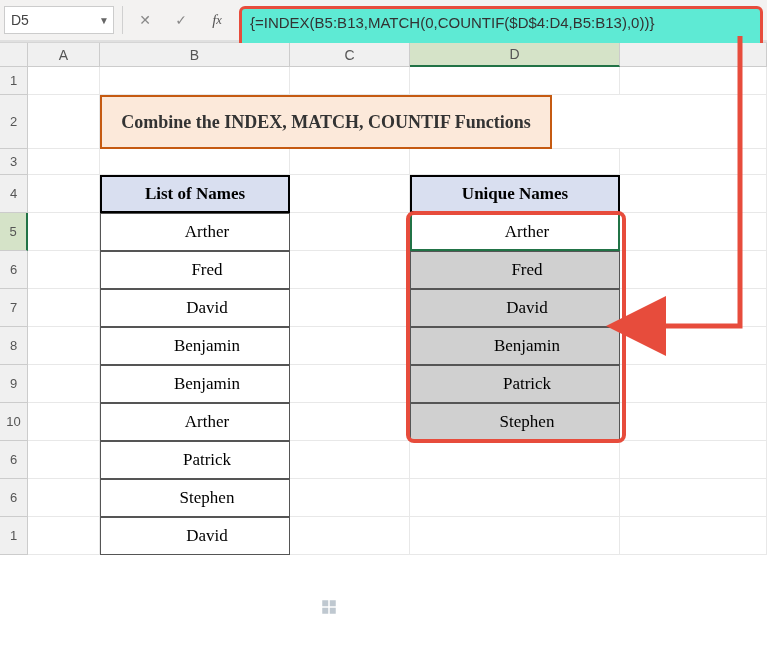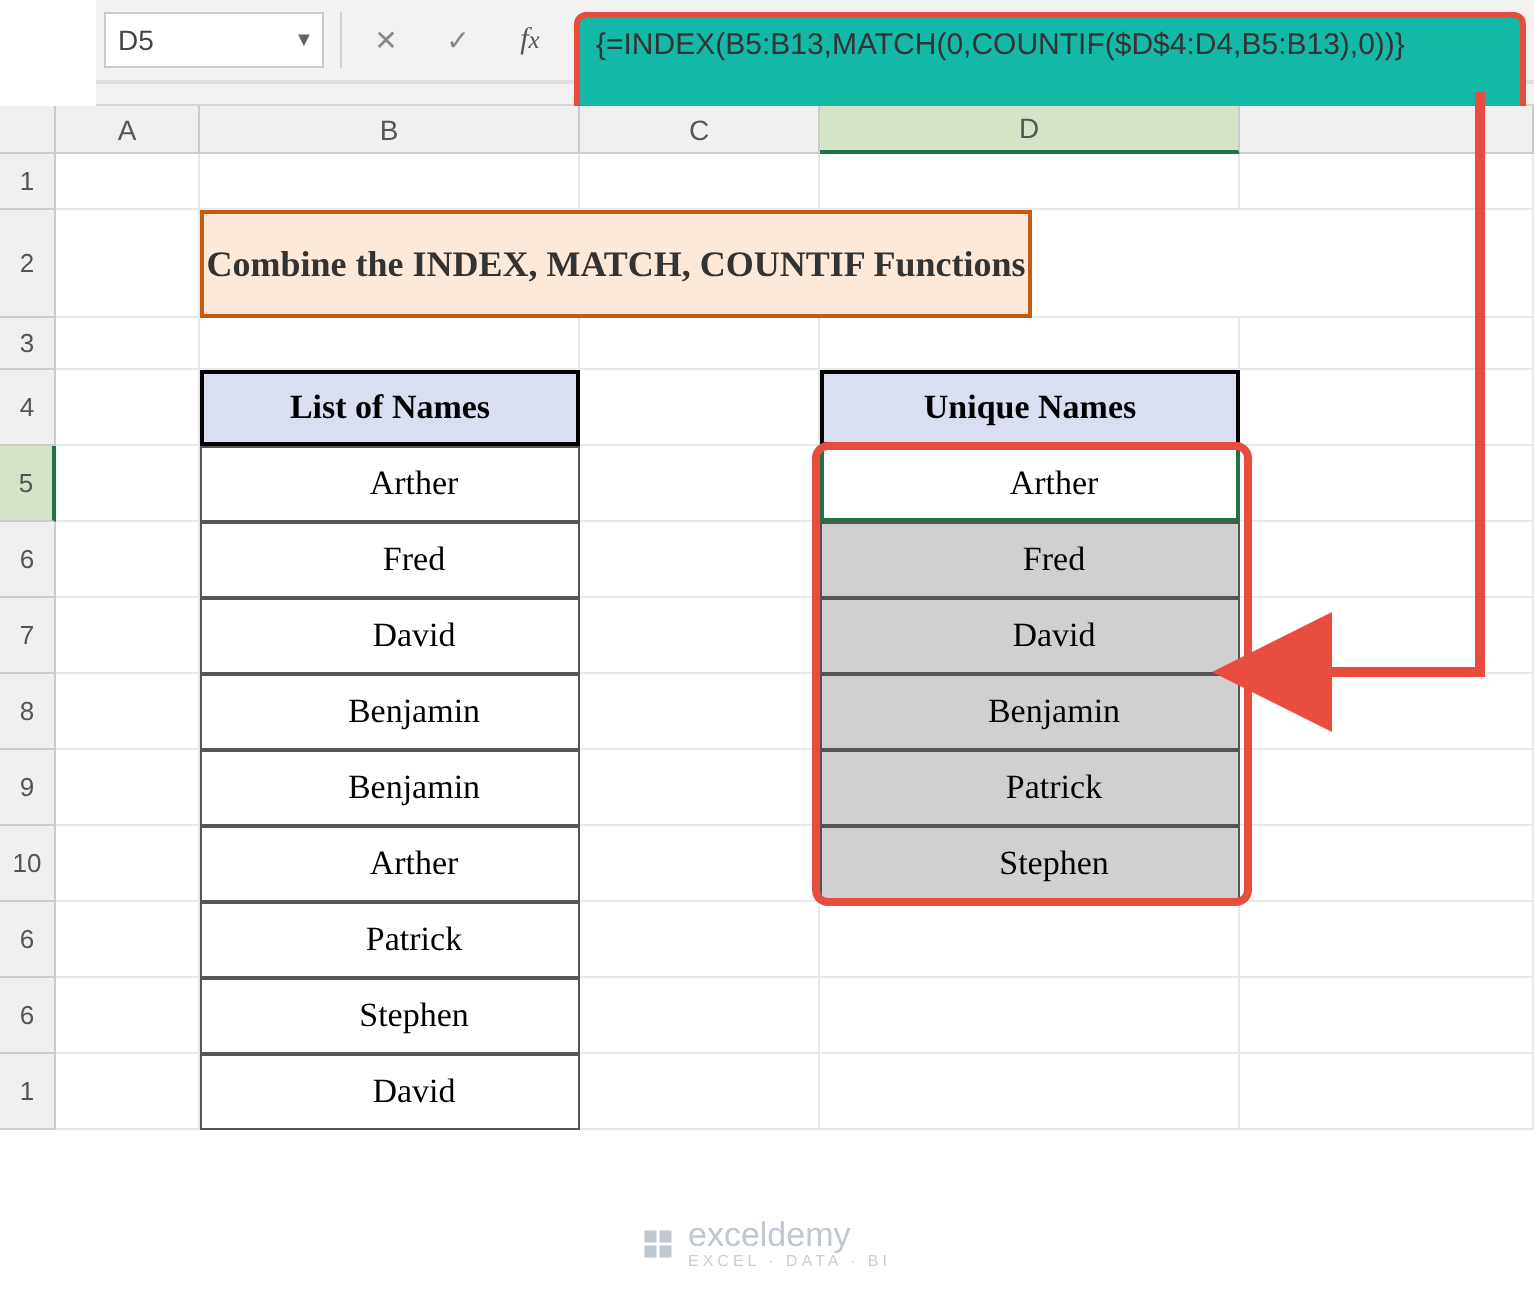"D5" .toolbar-outer { margin-left: 48px -> none; padding-bottom: 10px -> 0 }
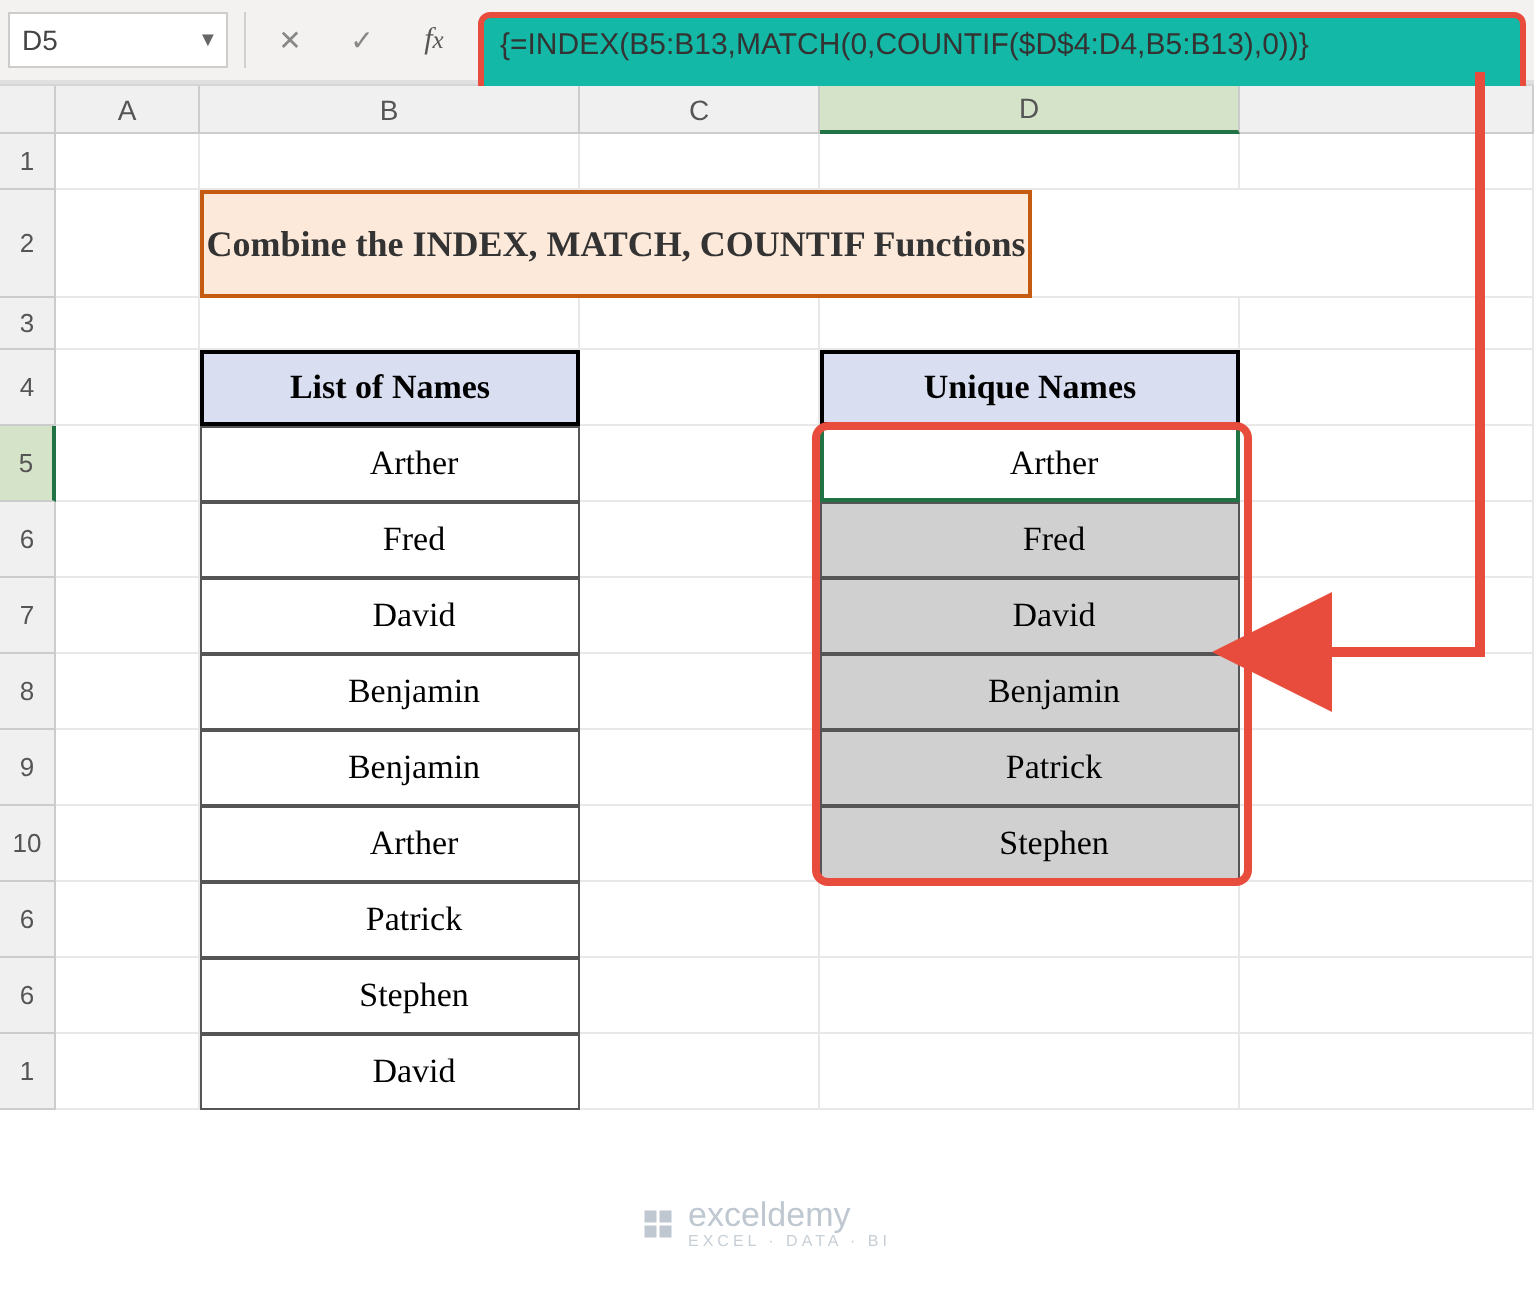"{=INDEX(B5:B13,MATCH(0,COUNTIF($D$4:D4,B" .formula-bar { background: #14b8a6 -> #5eead4 }
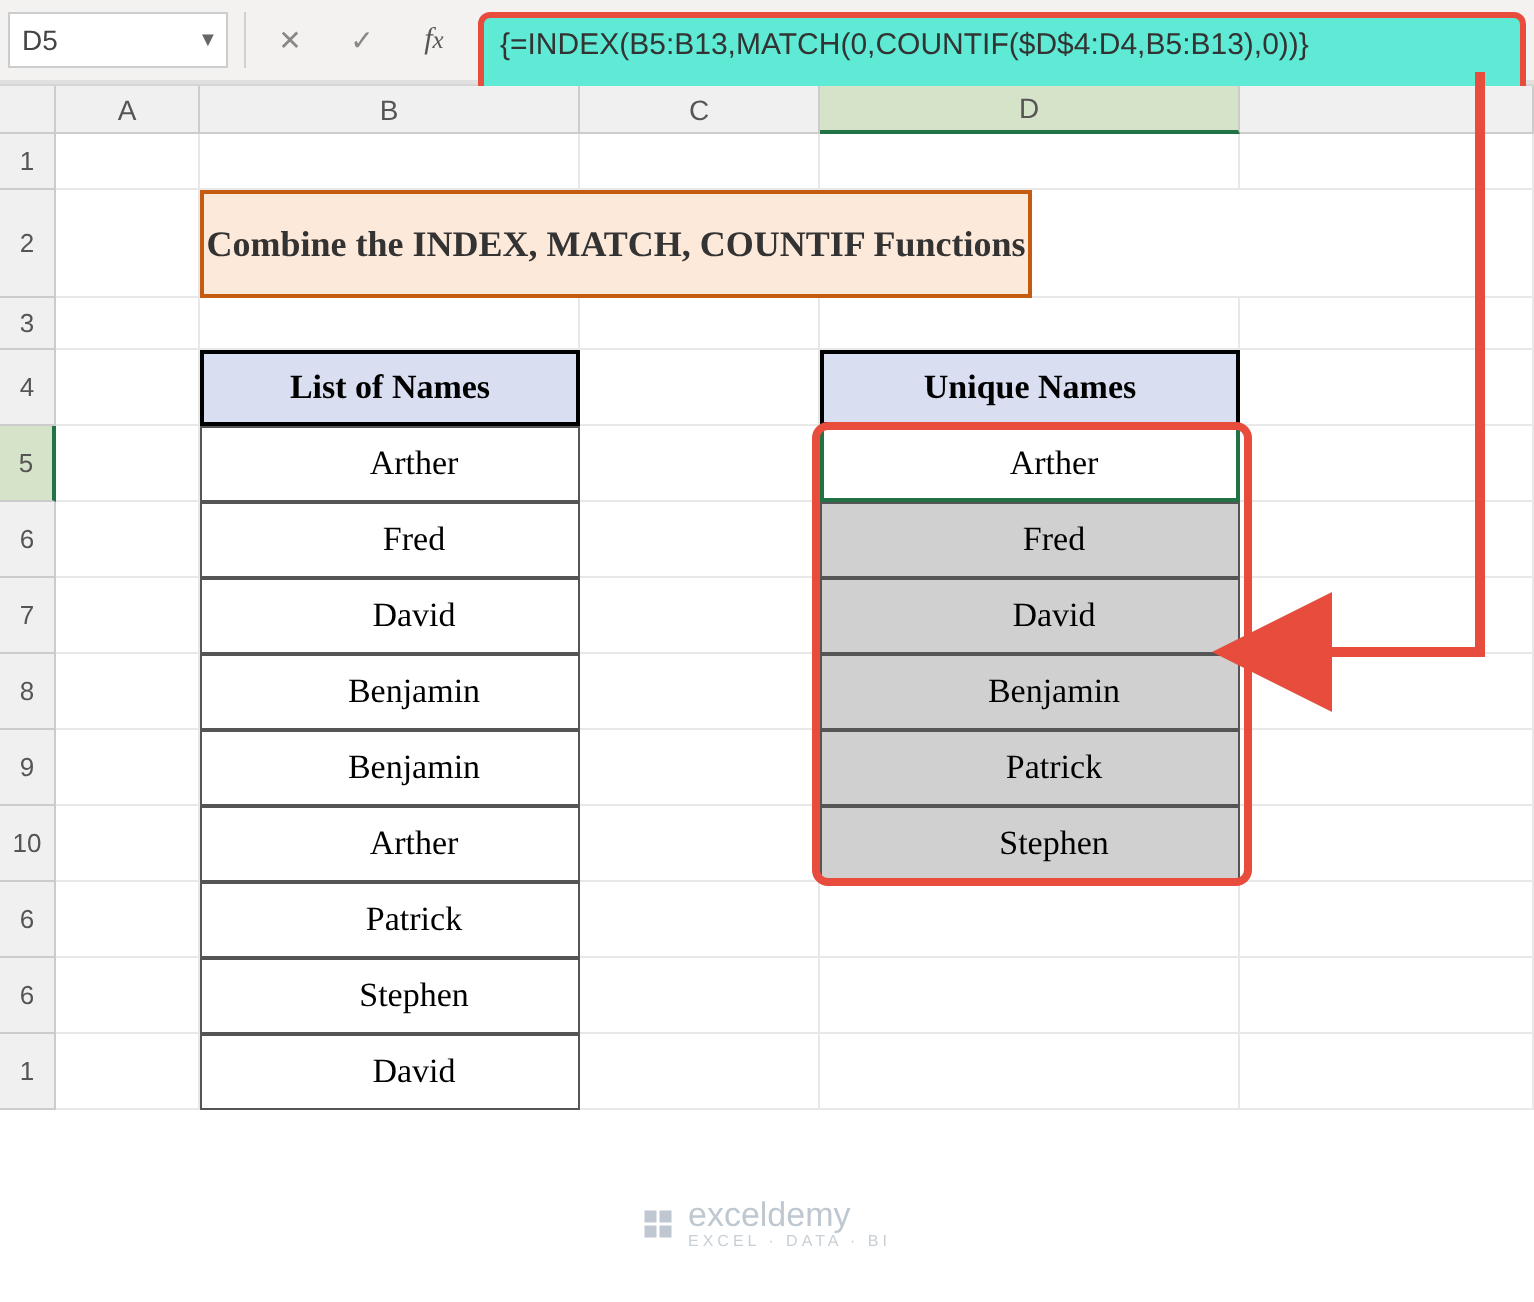"Combine the INDEX, MATCH, COUNTIF" div.cell { width: 416px -> 452px }
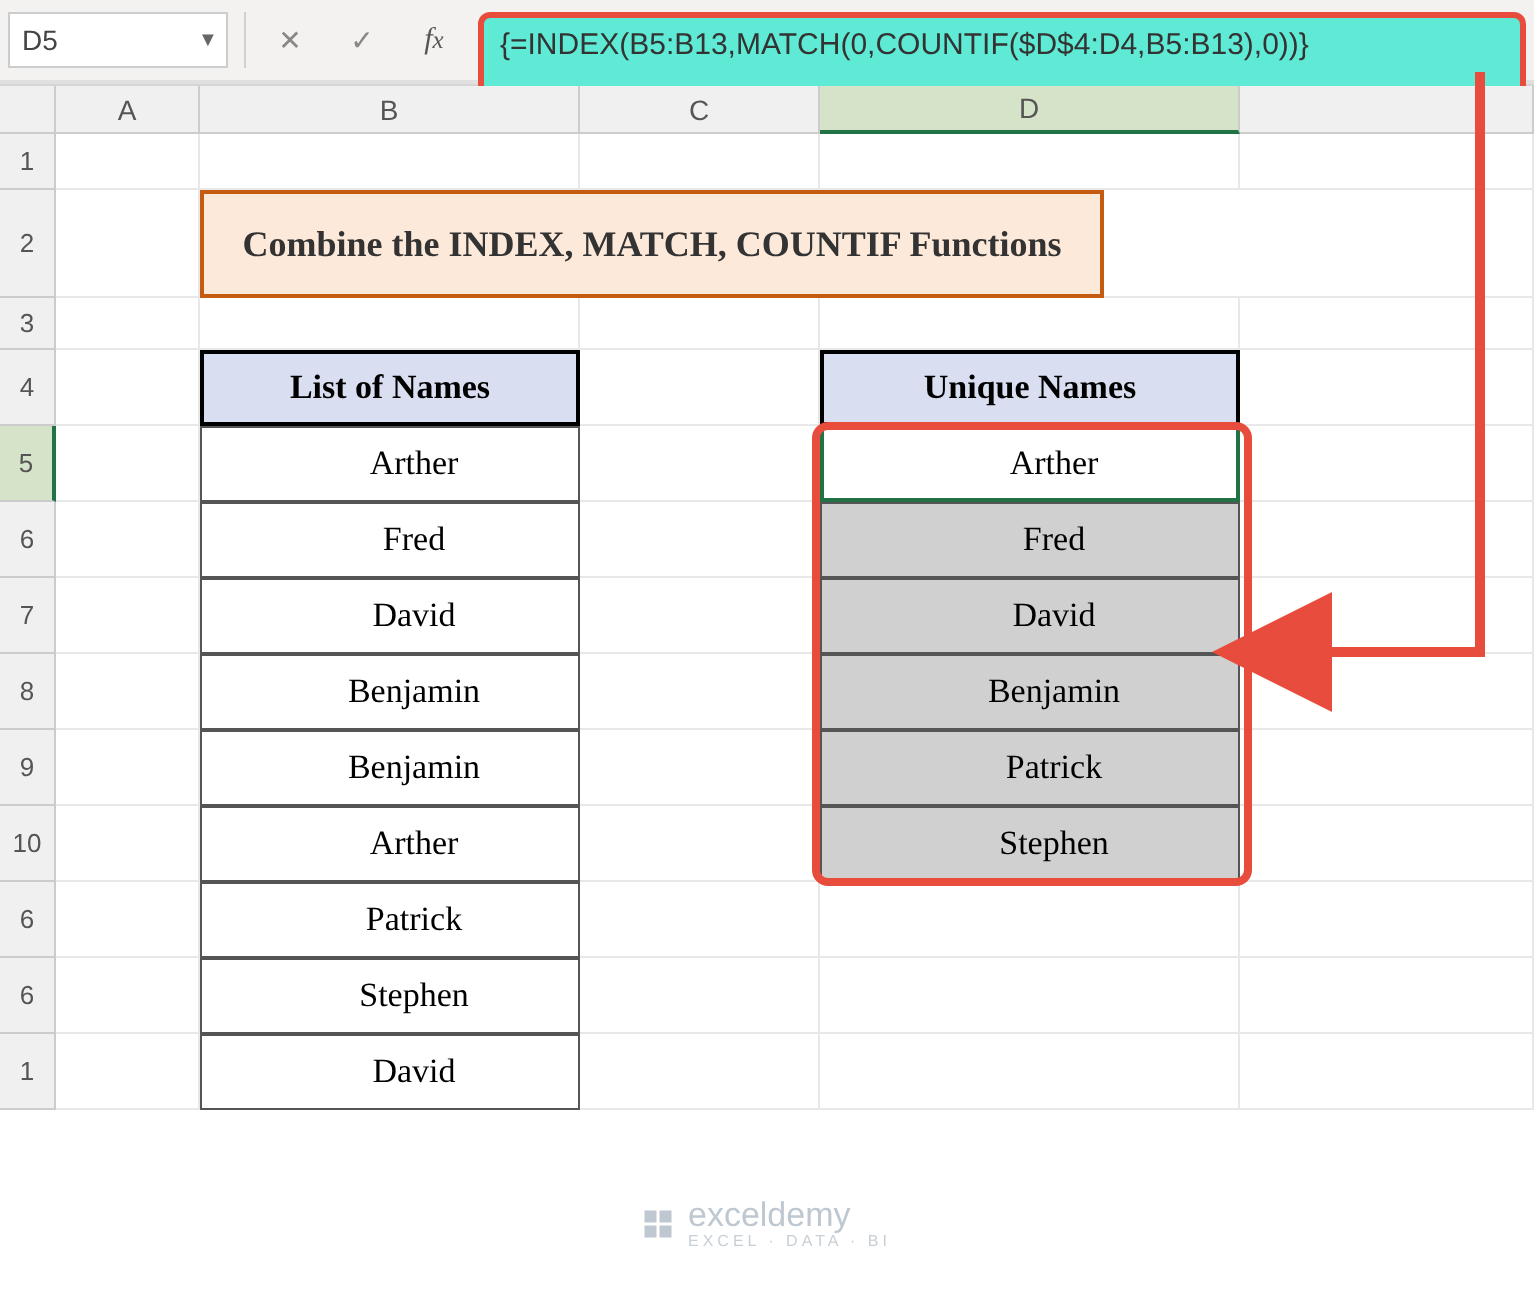"exceldemy" div { html: <div> <div>exceldemy</div> <div>EXCEL · DATA · BI</div> </div> -> none }
